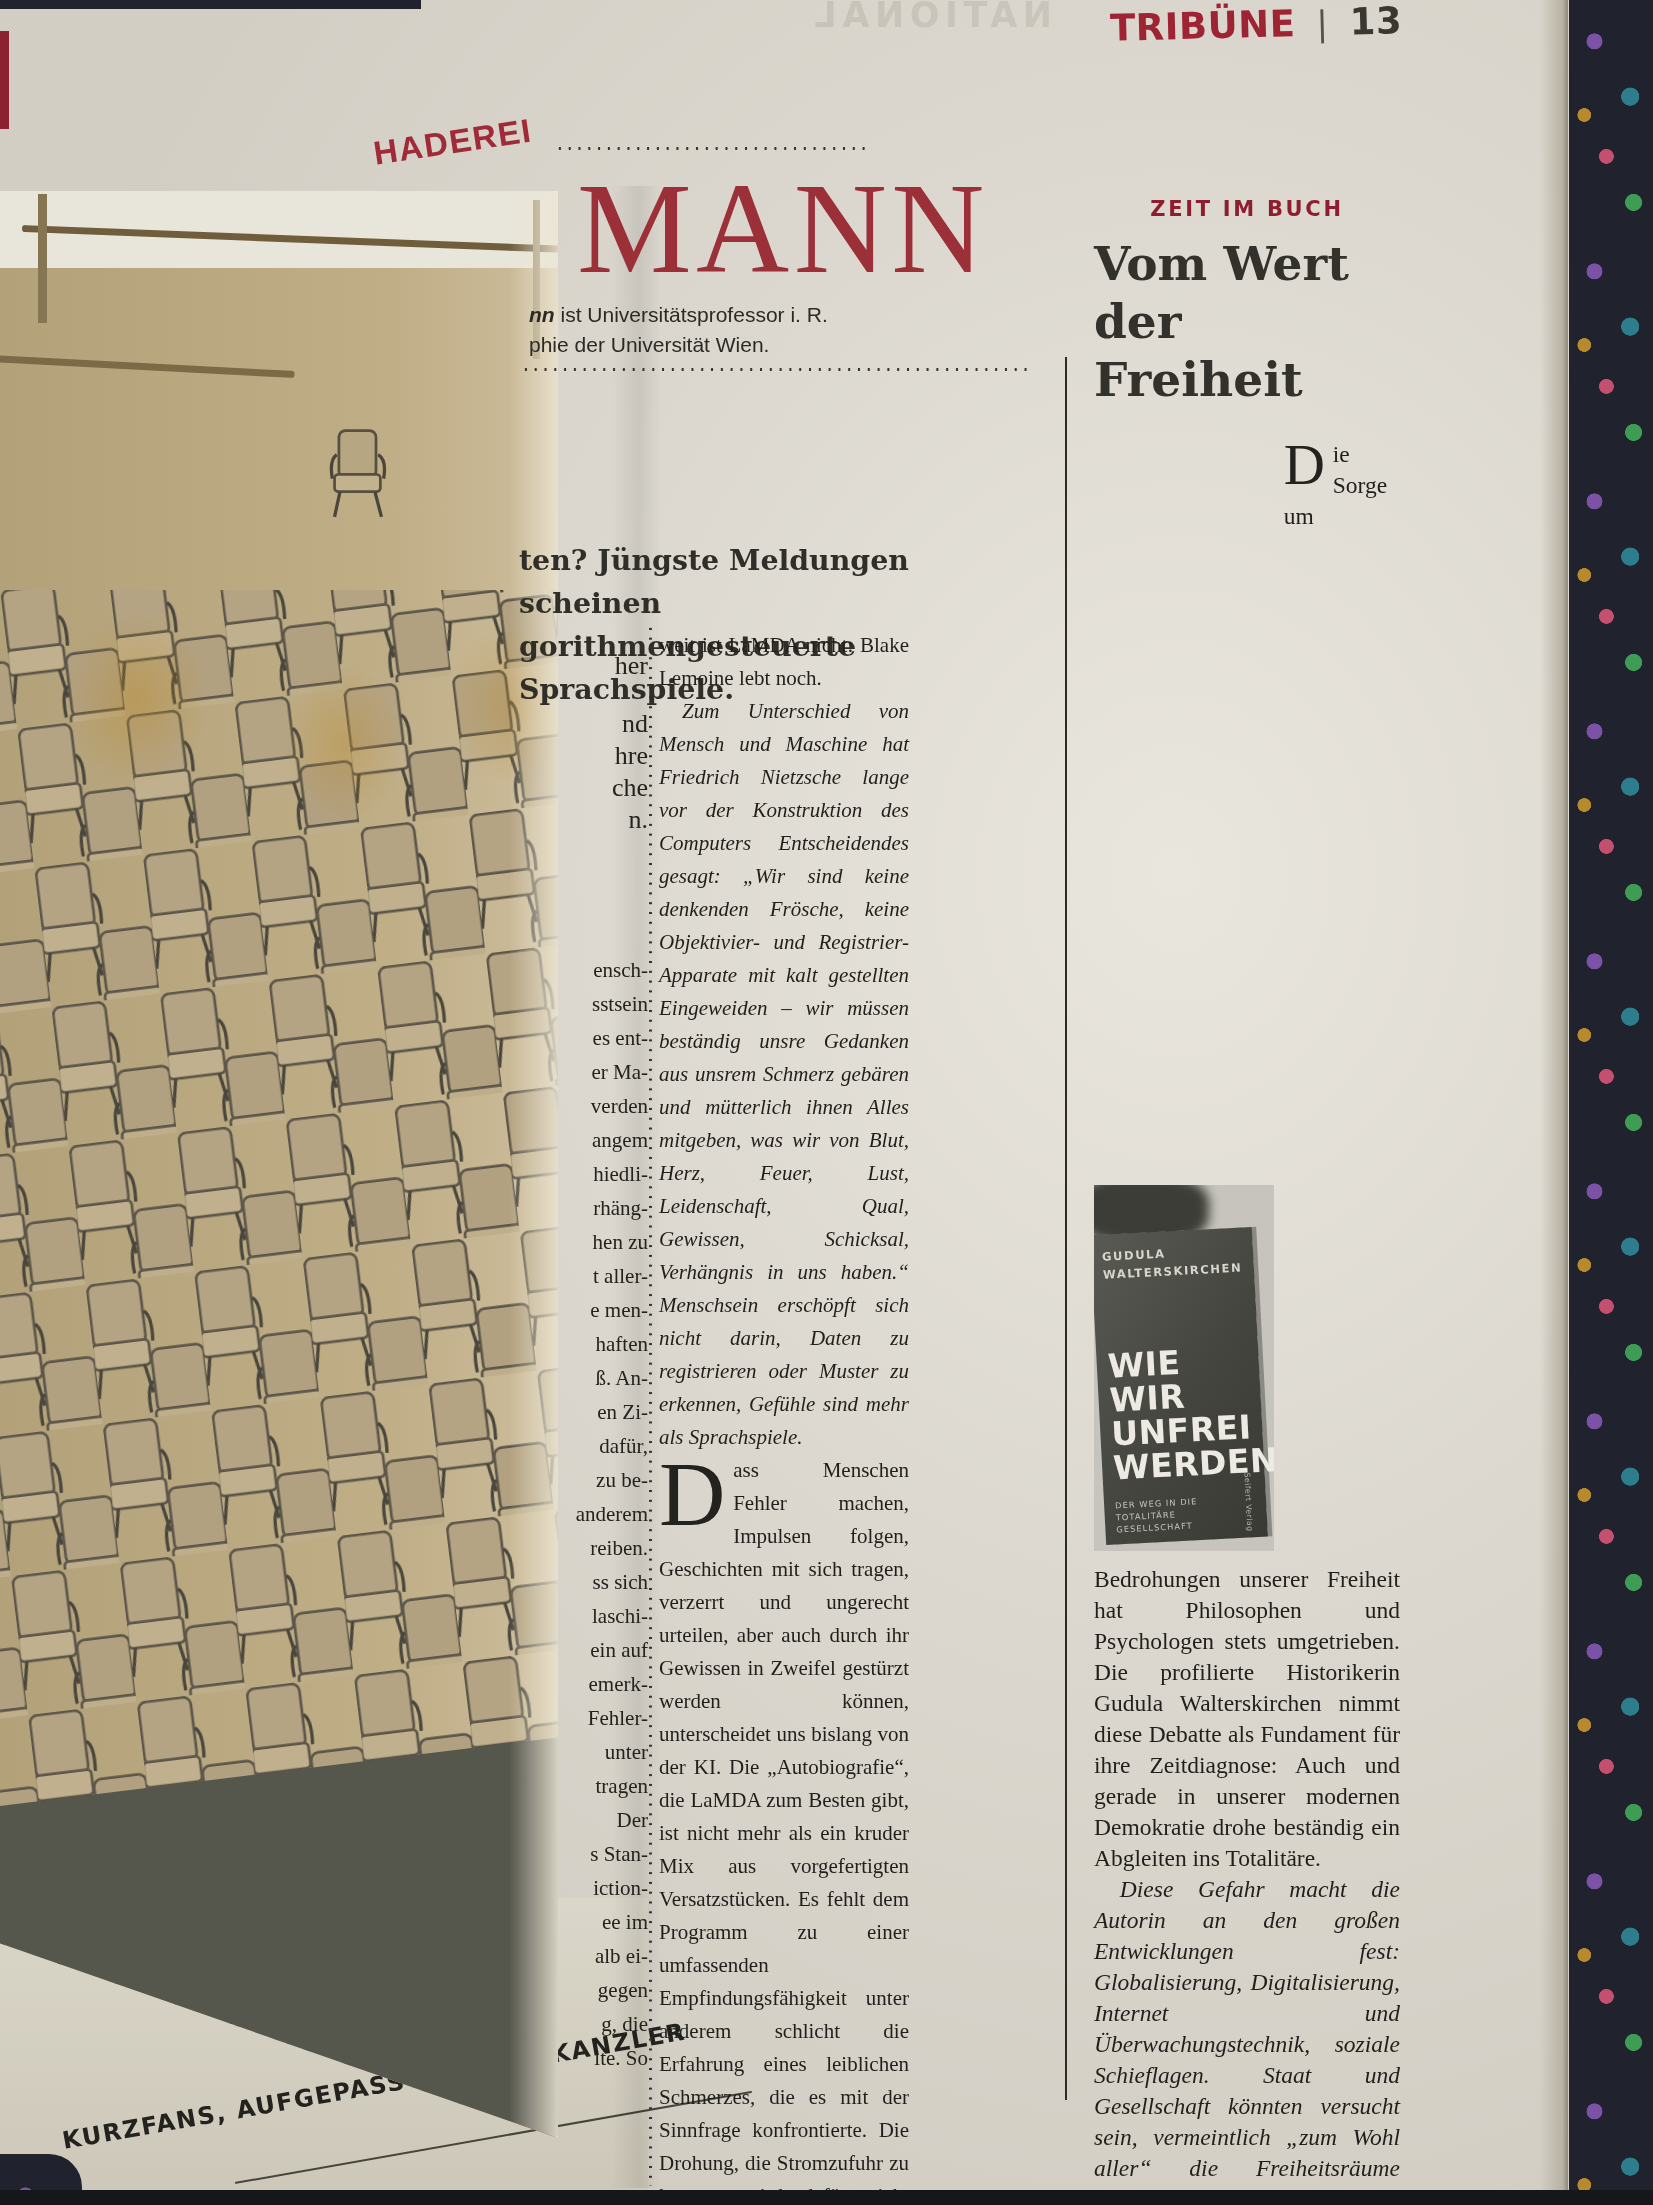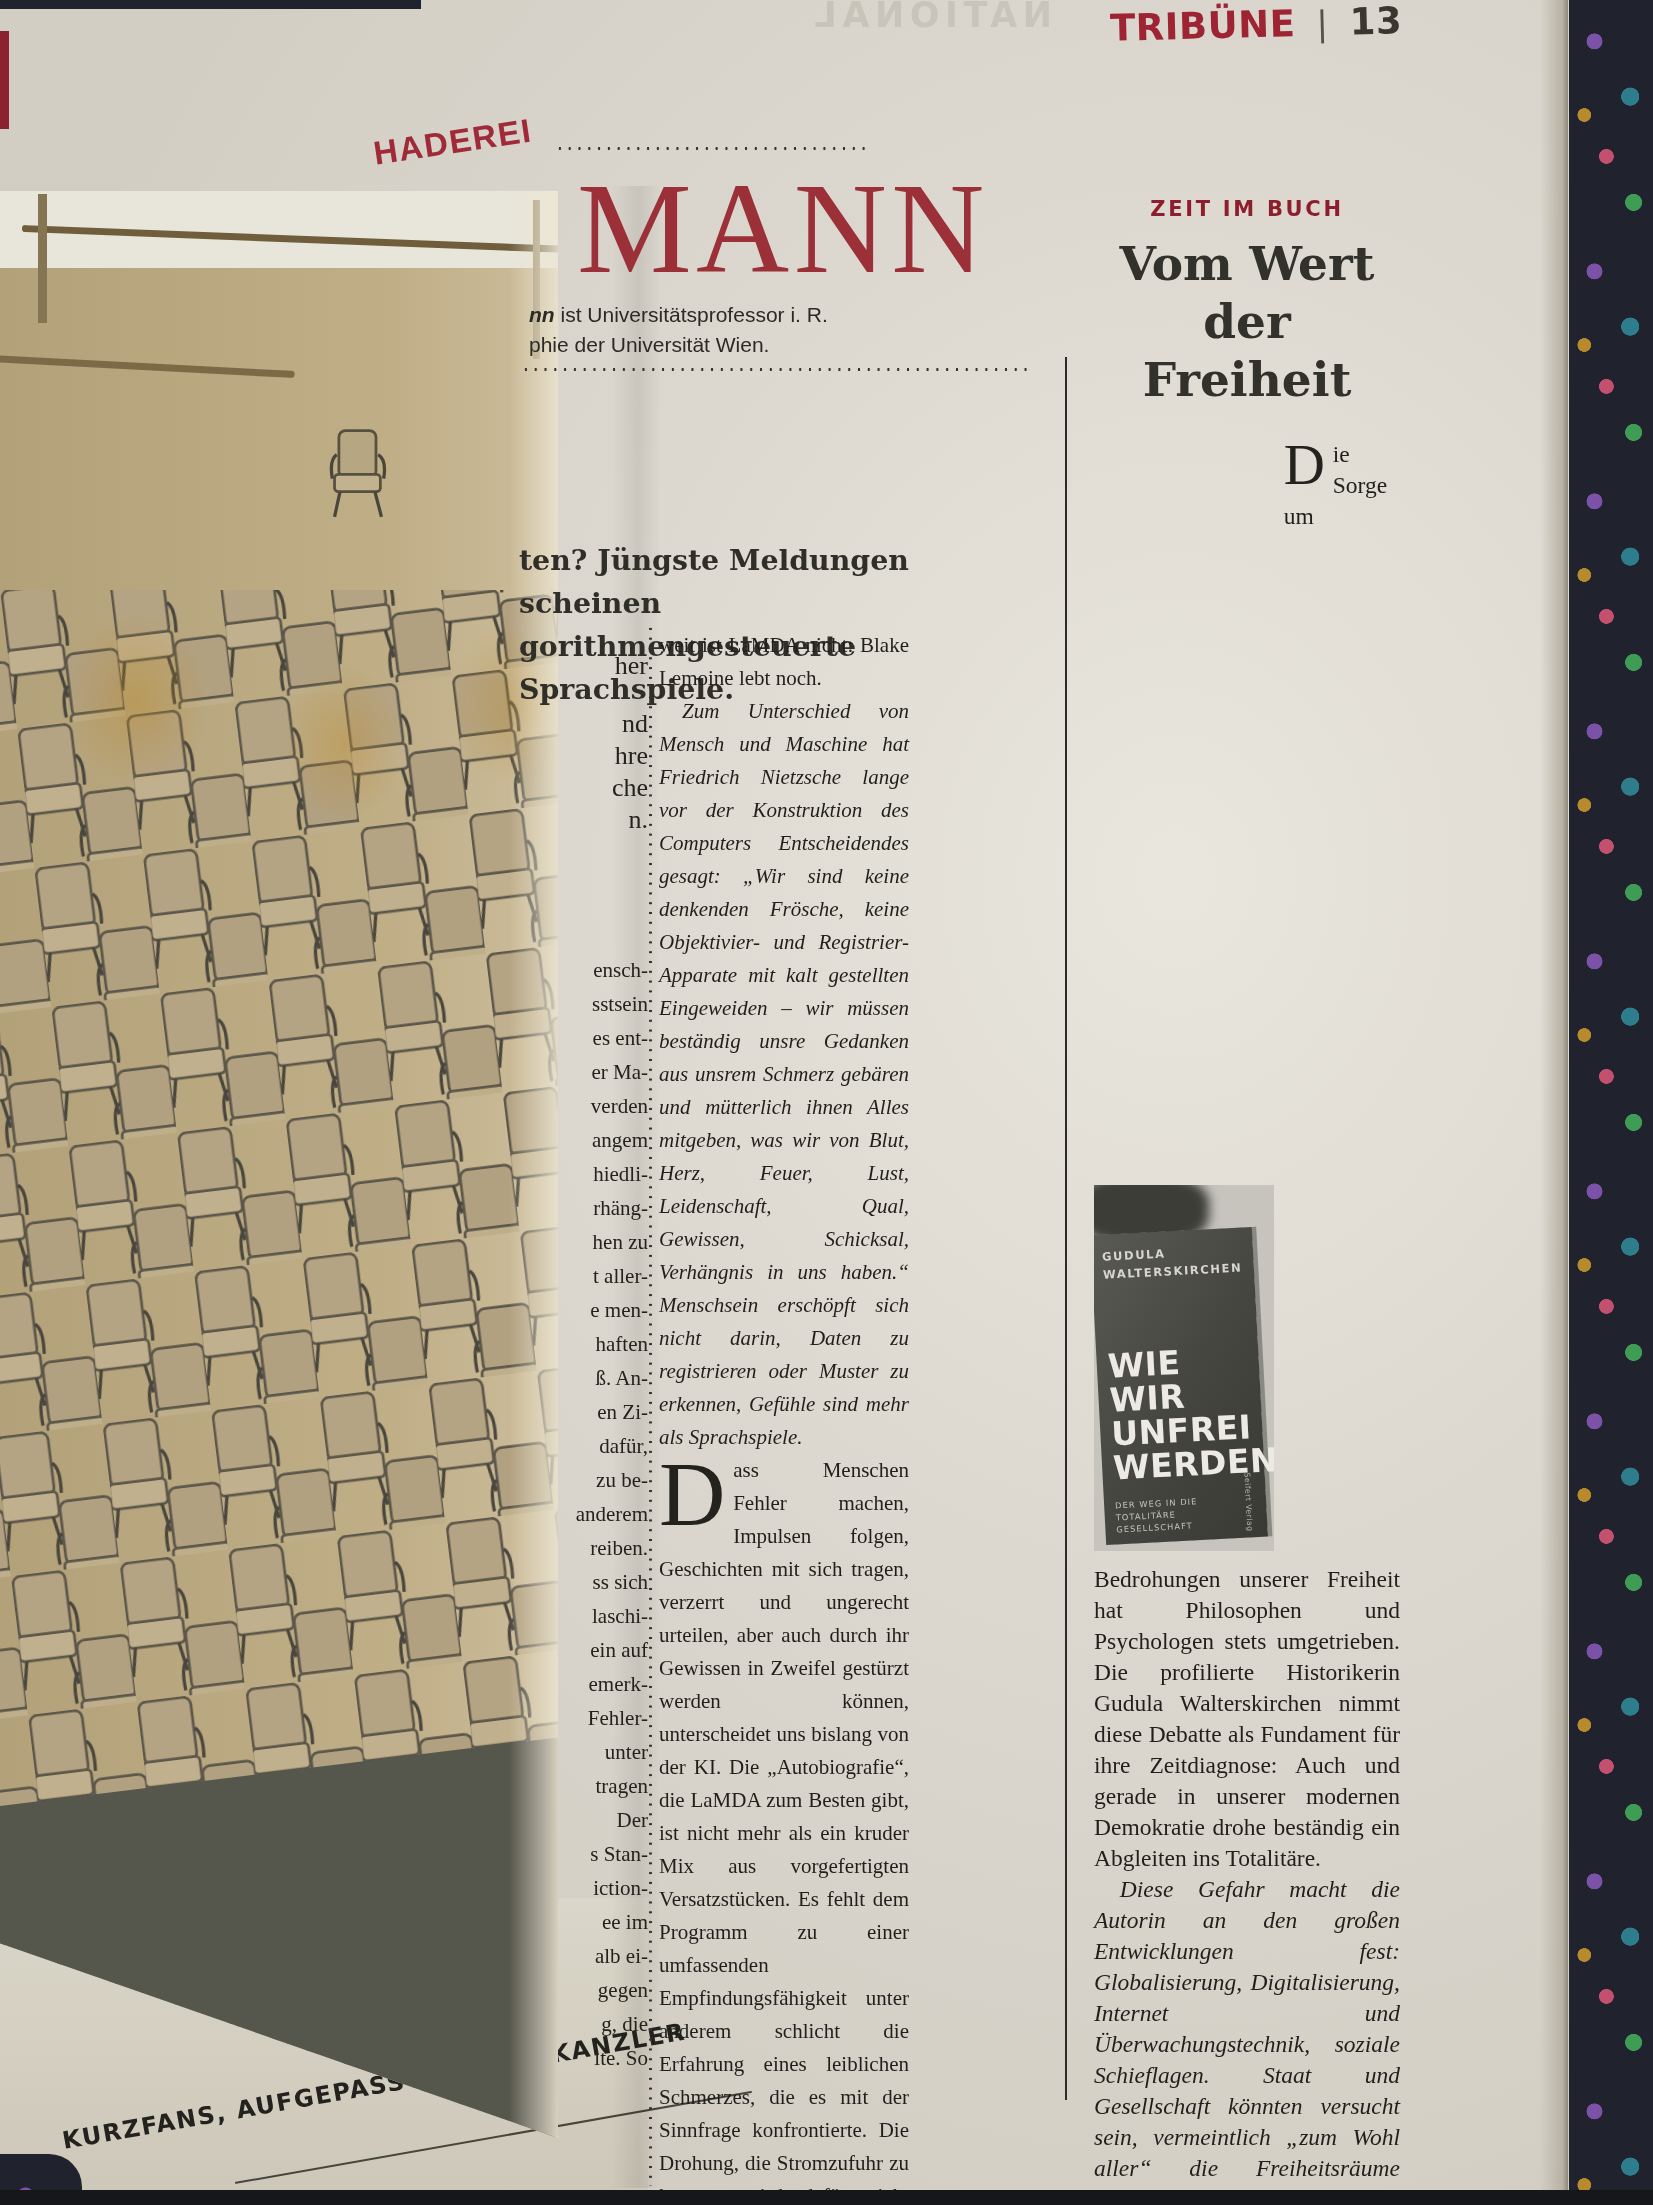"Vom Wert der Freiheit" .rev-head { text-align: center -> left }
